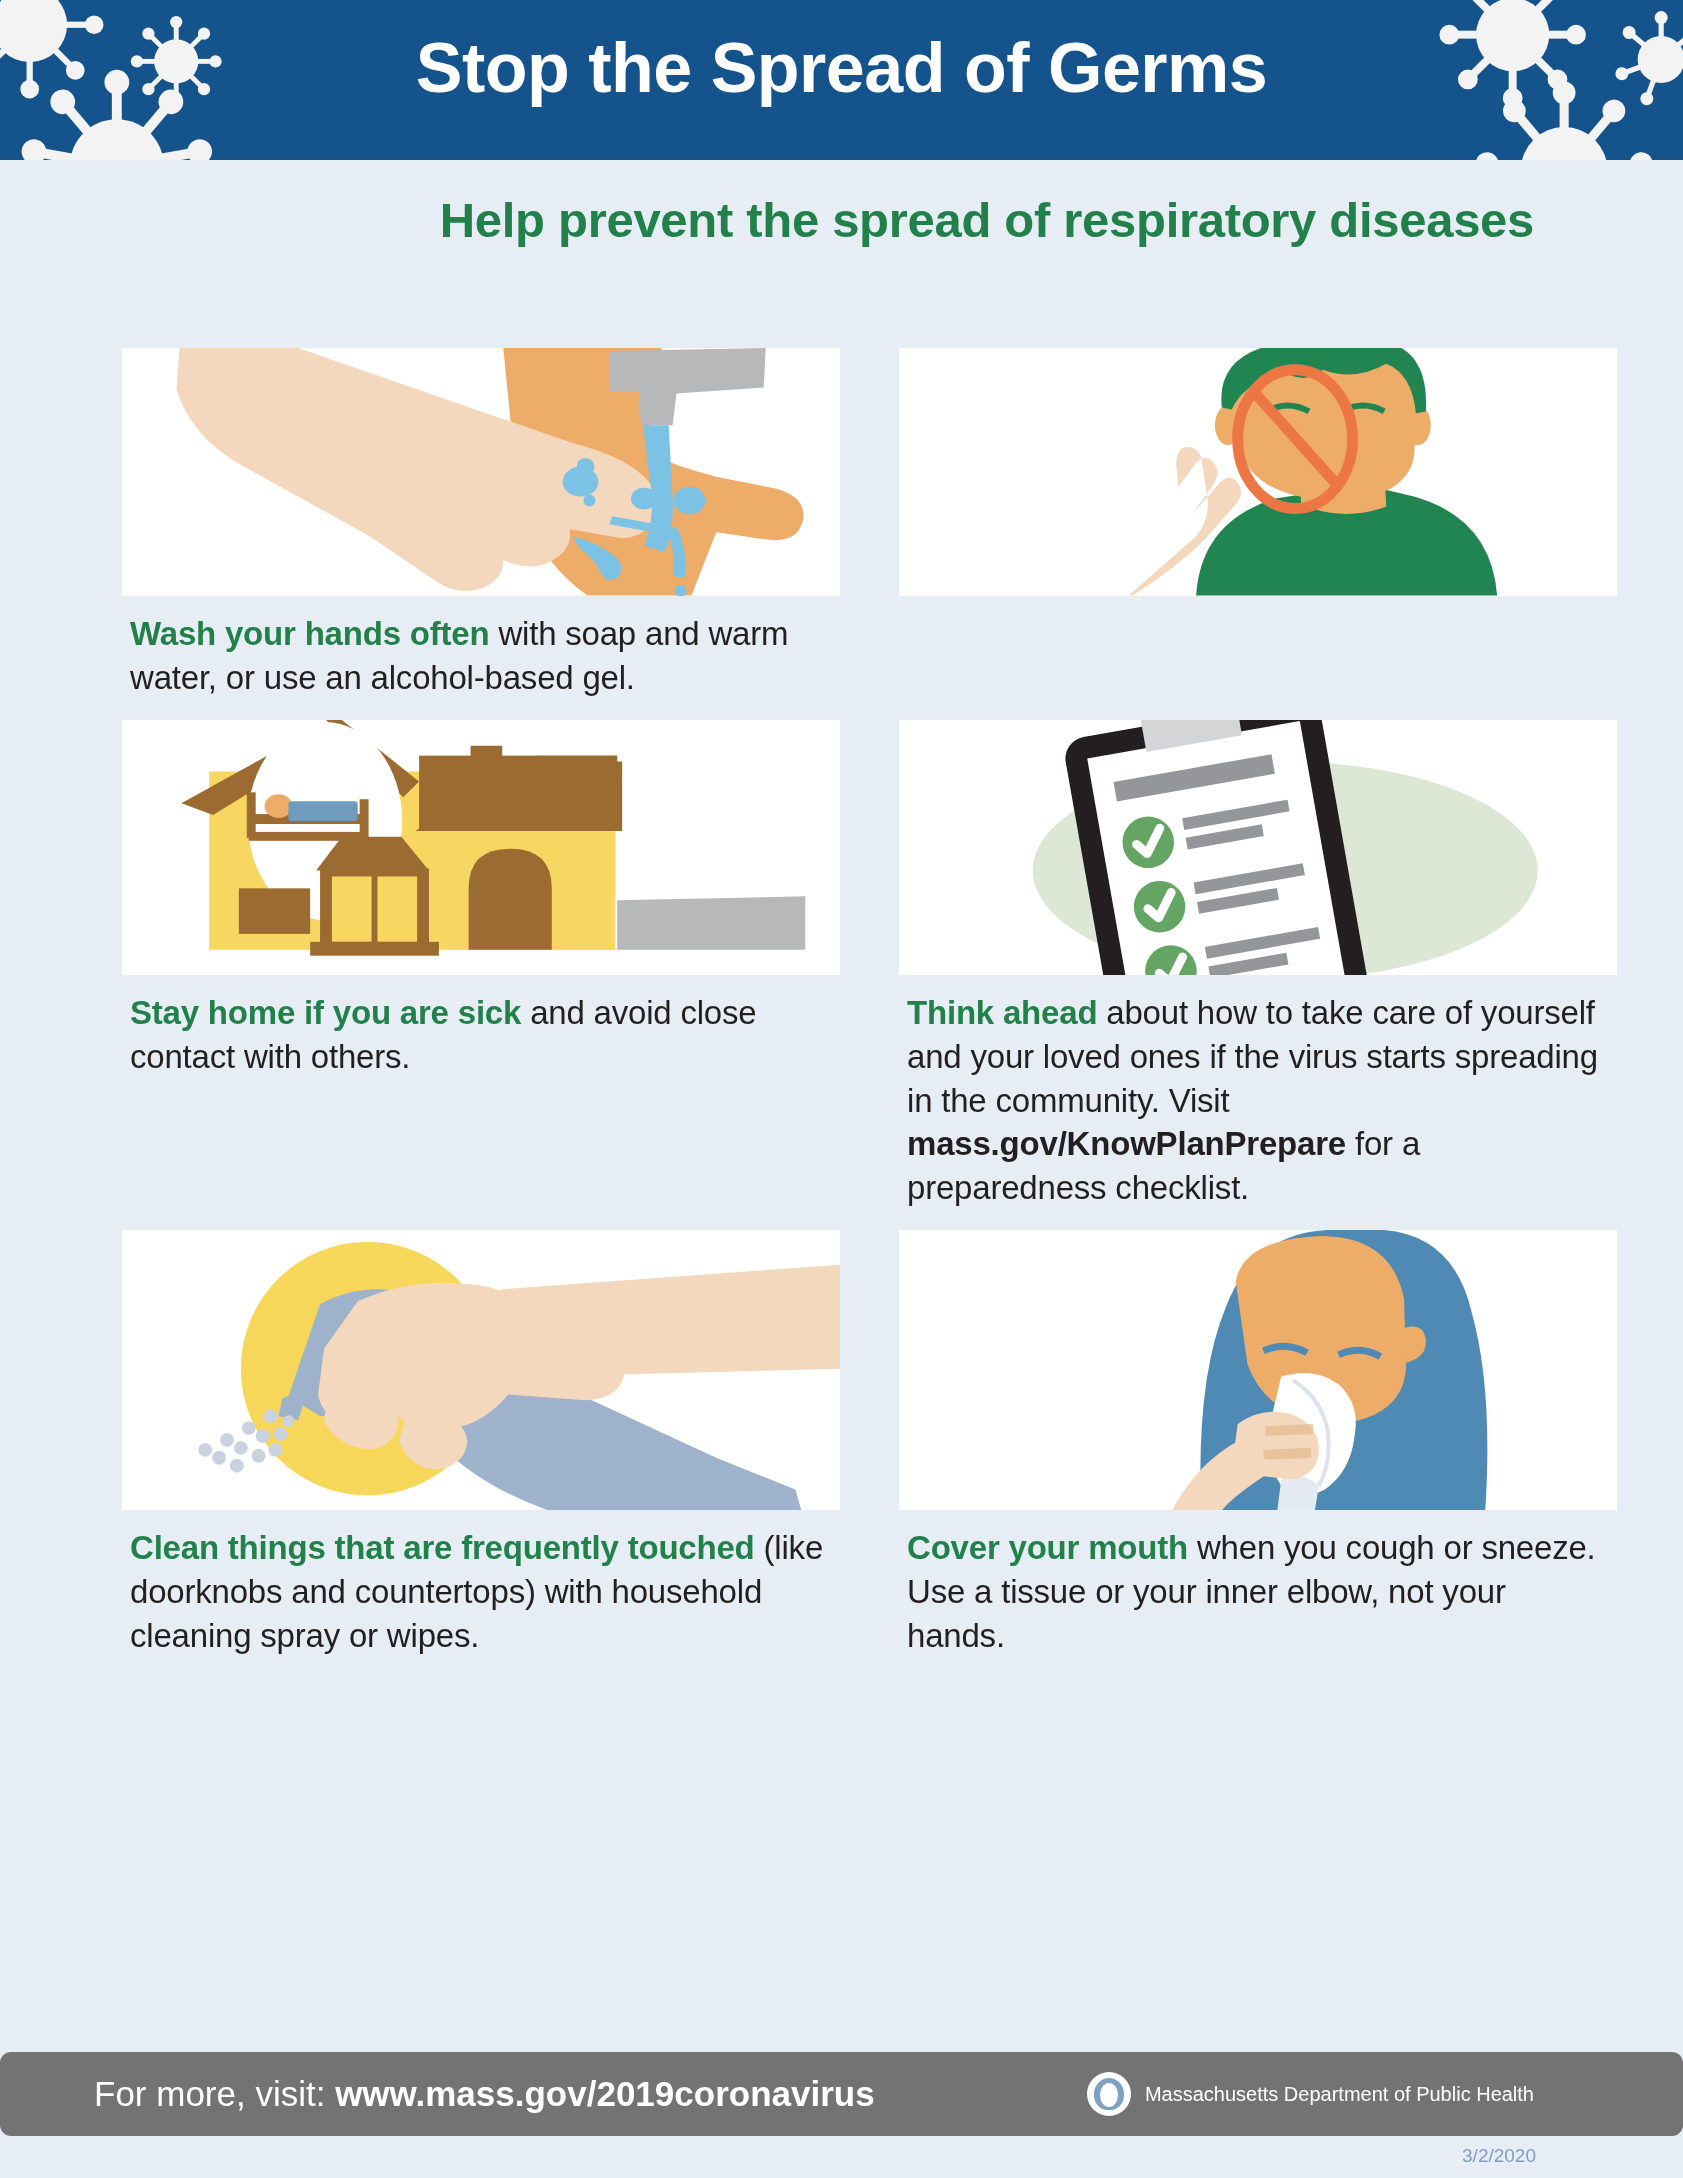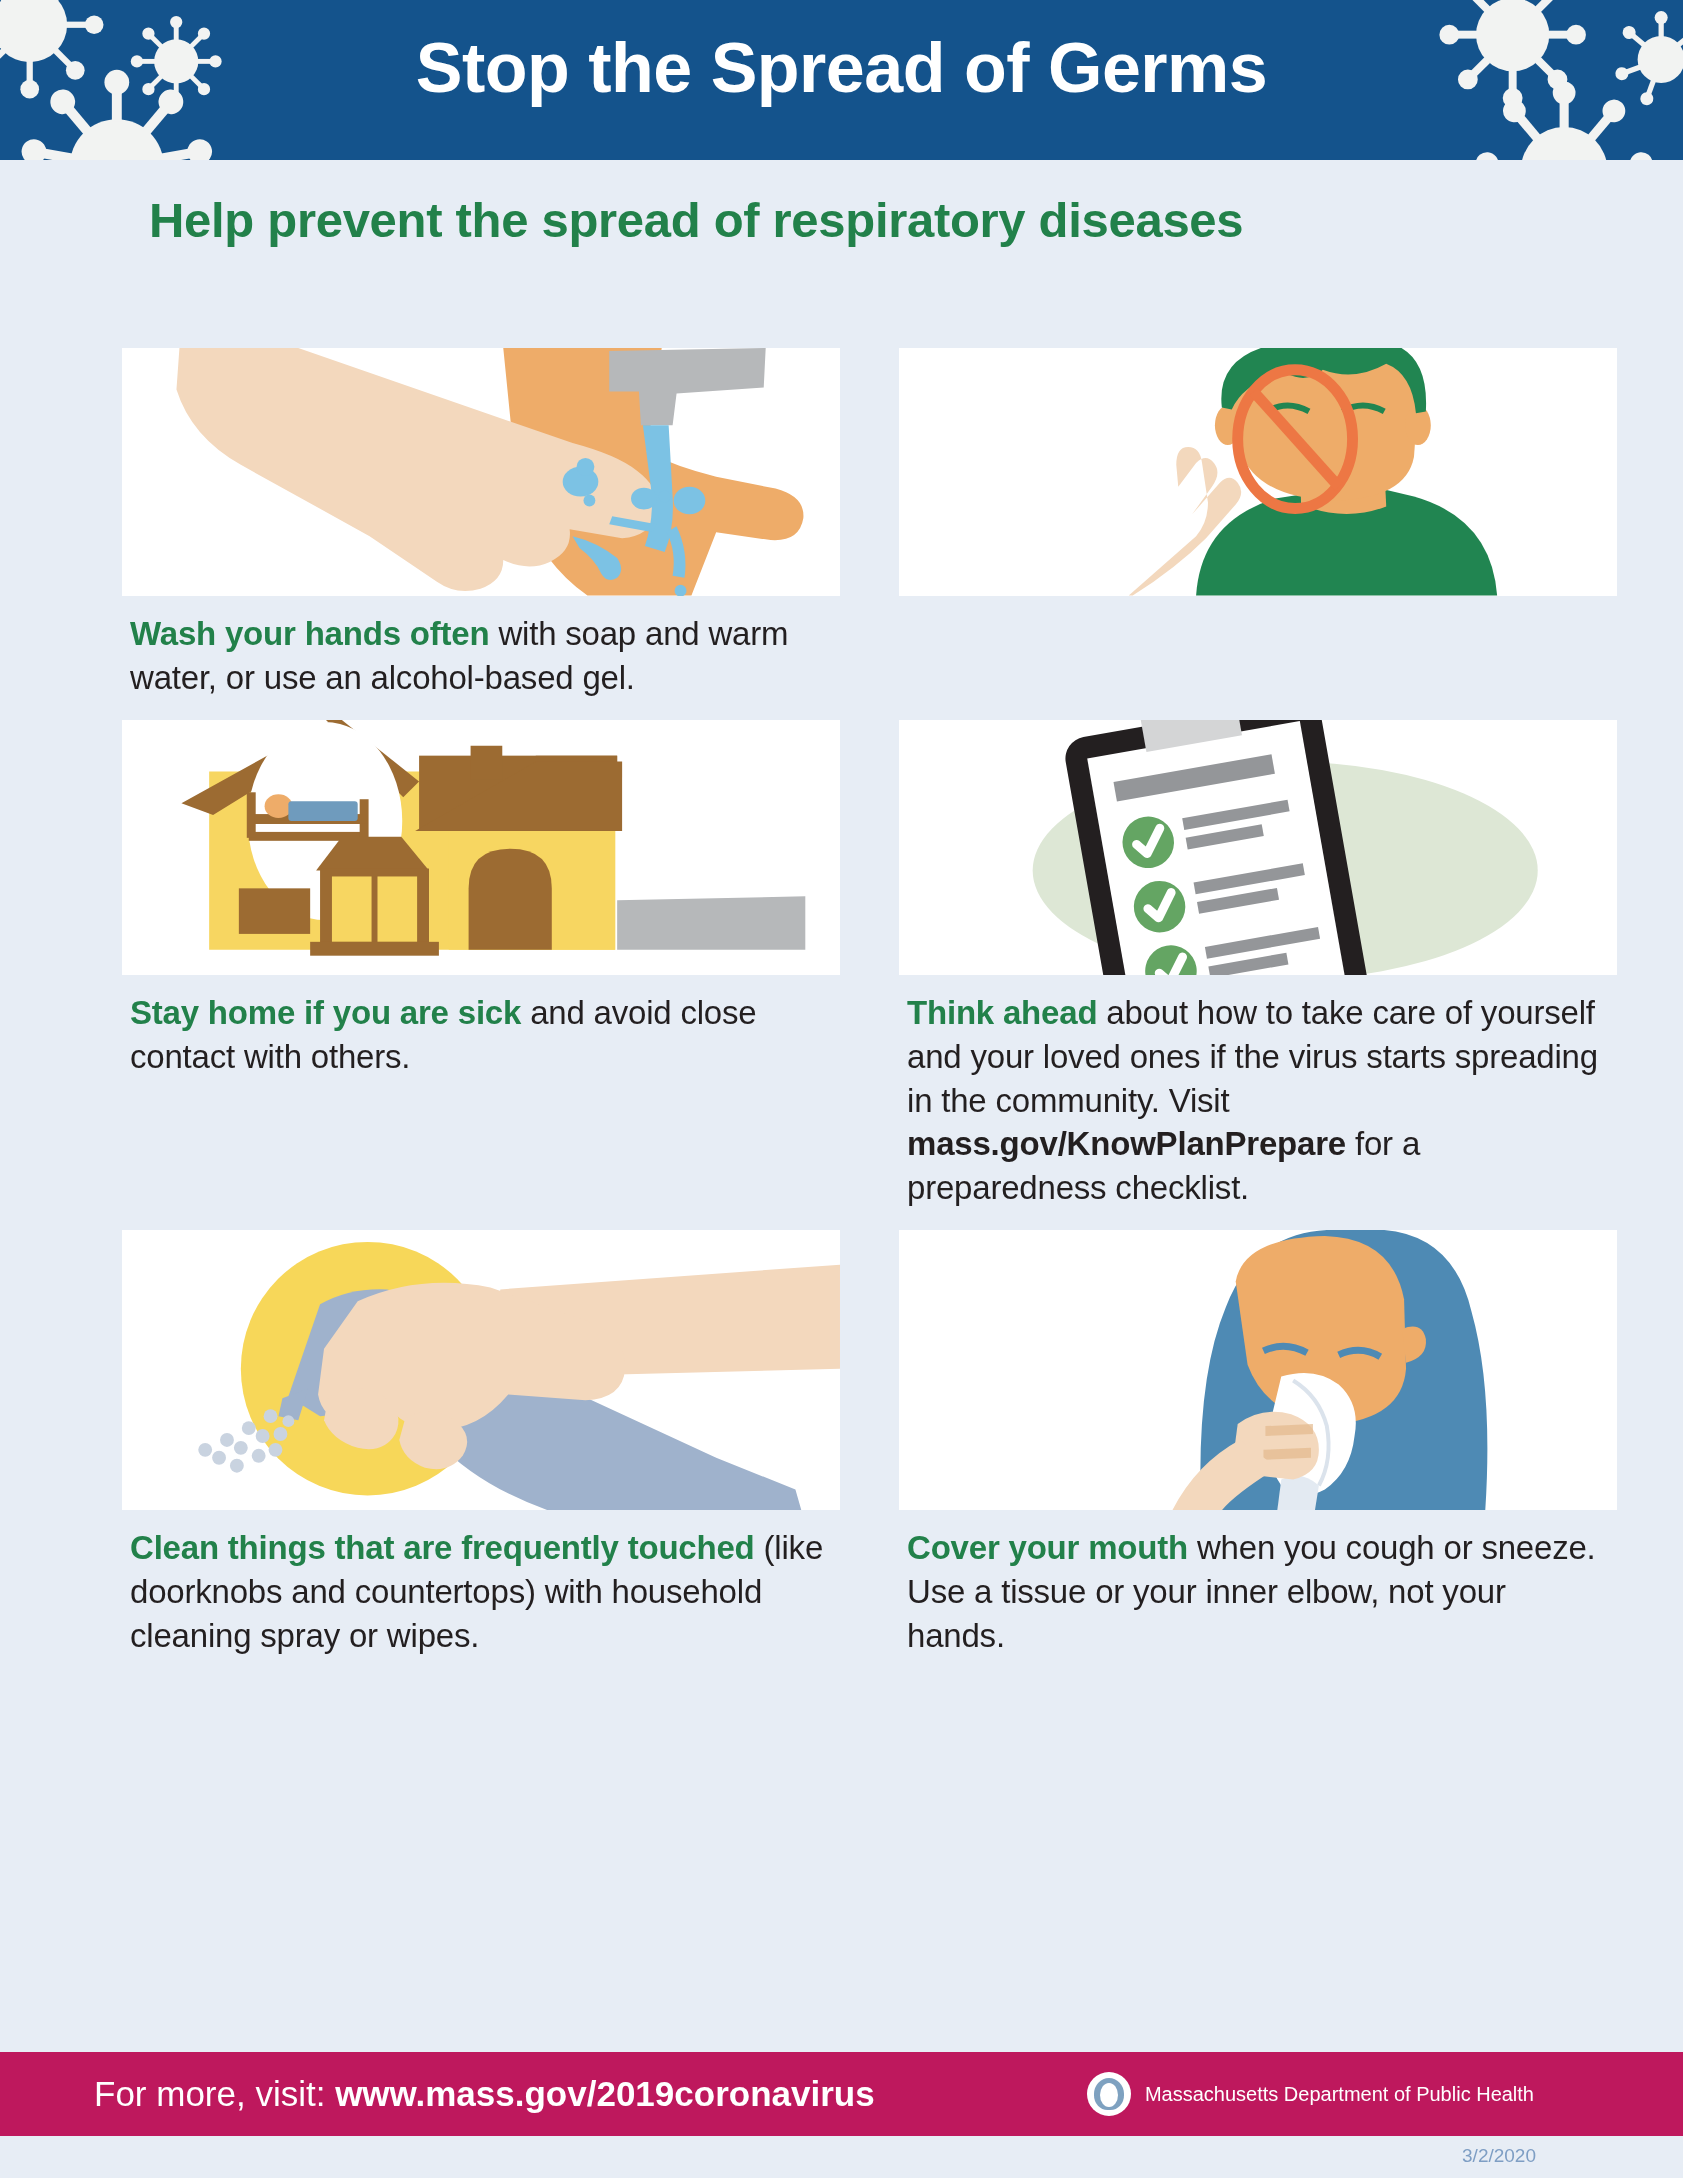"Help prevent the spread of" .subtitle { text-align: left -> right }
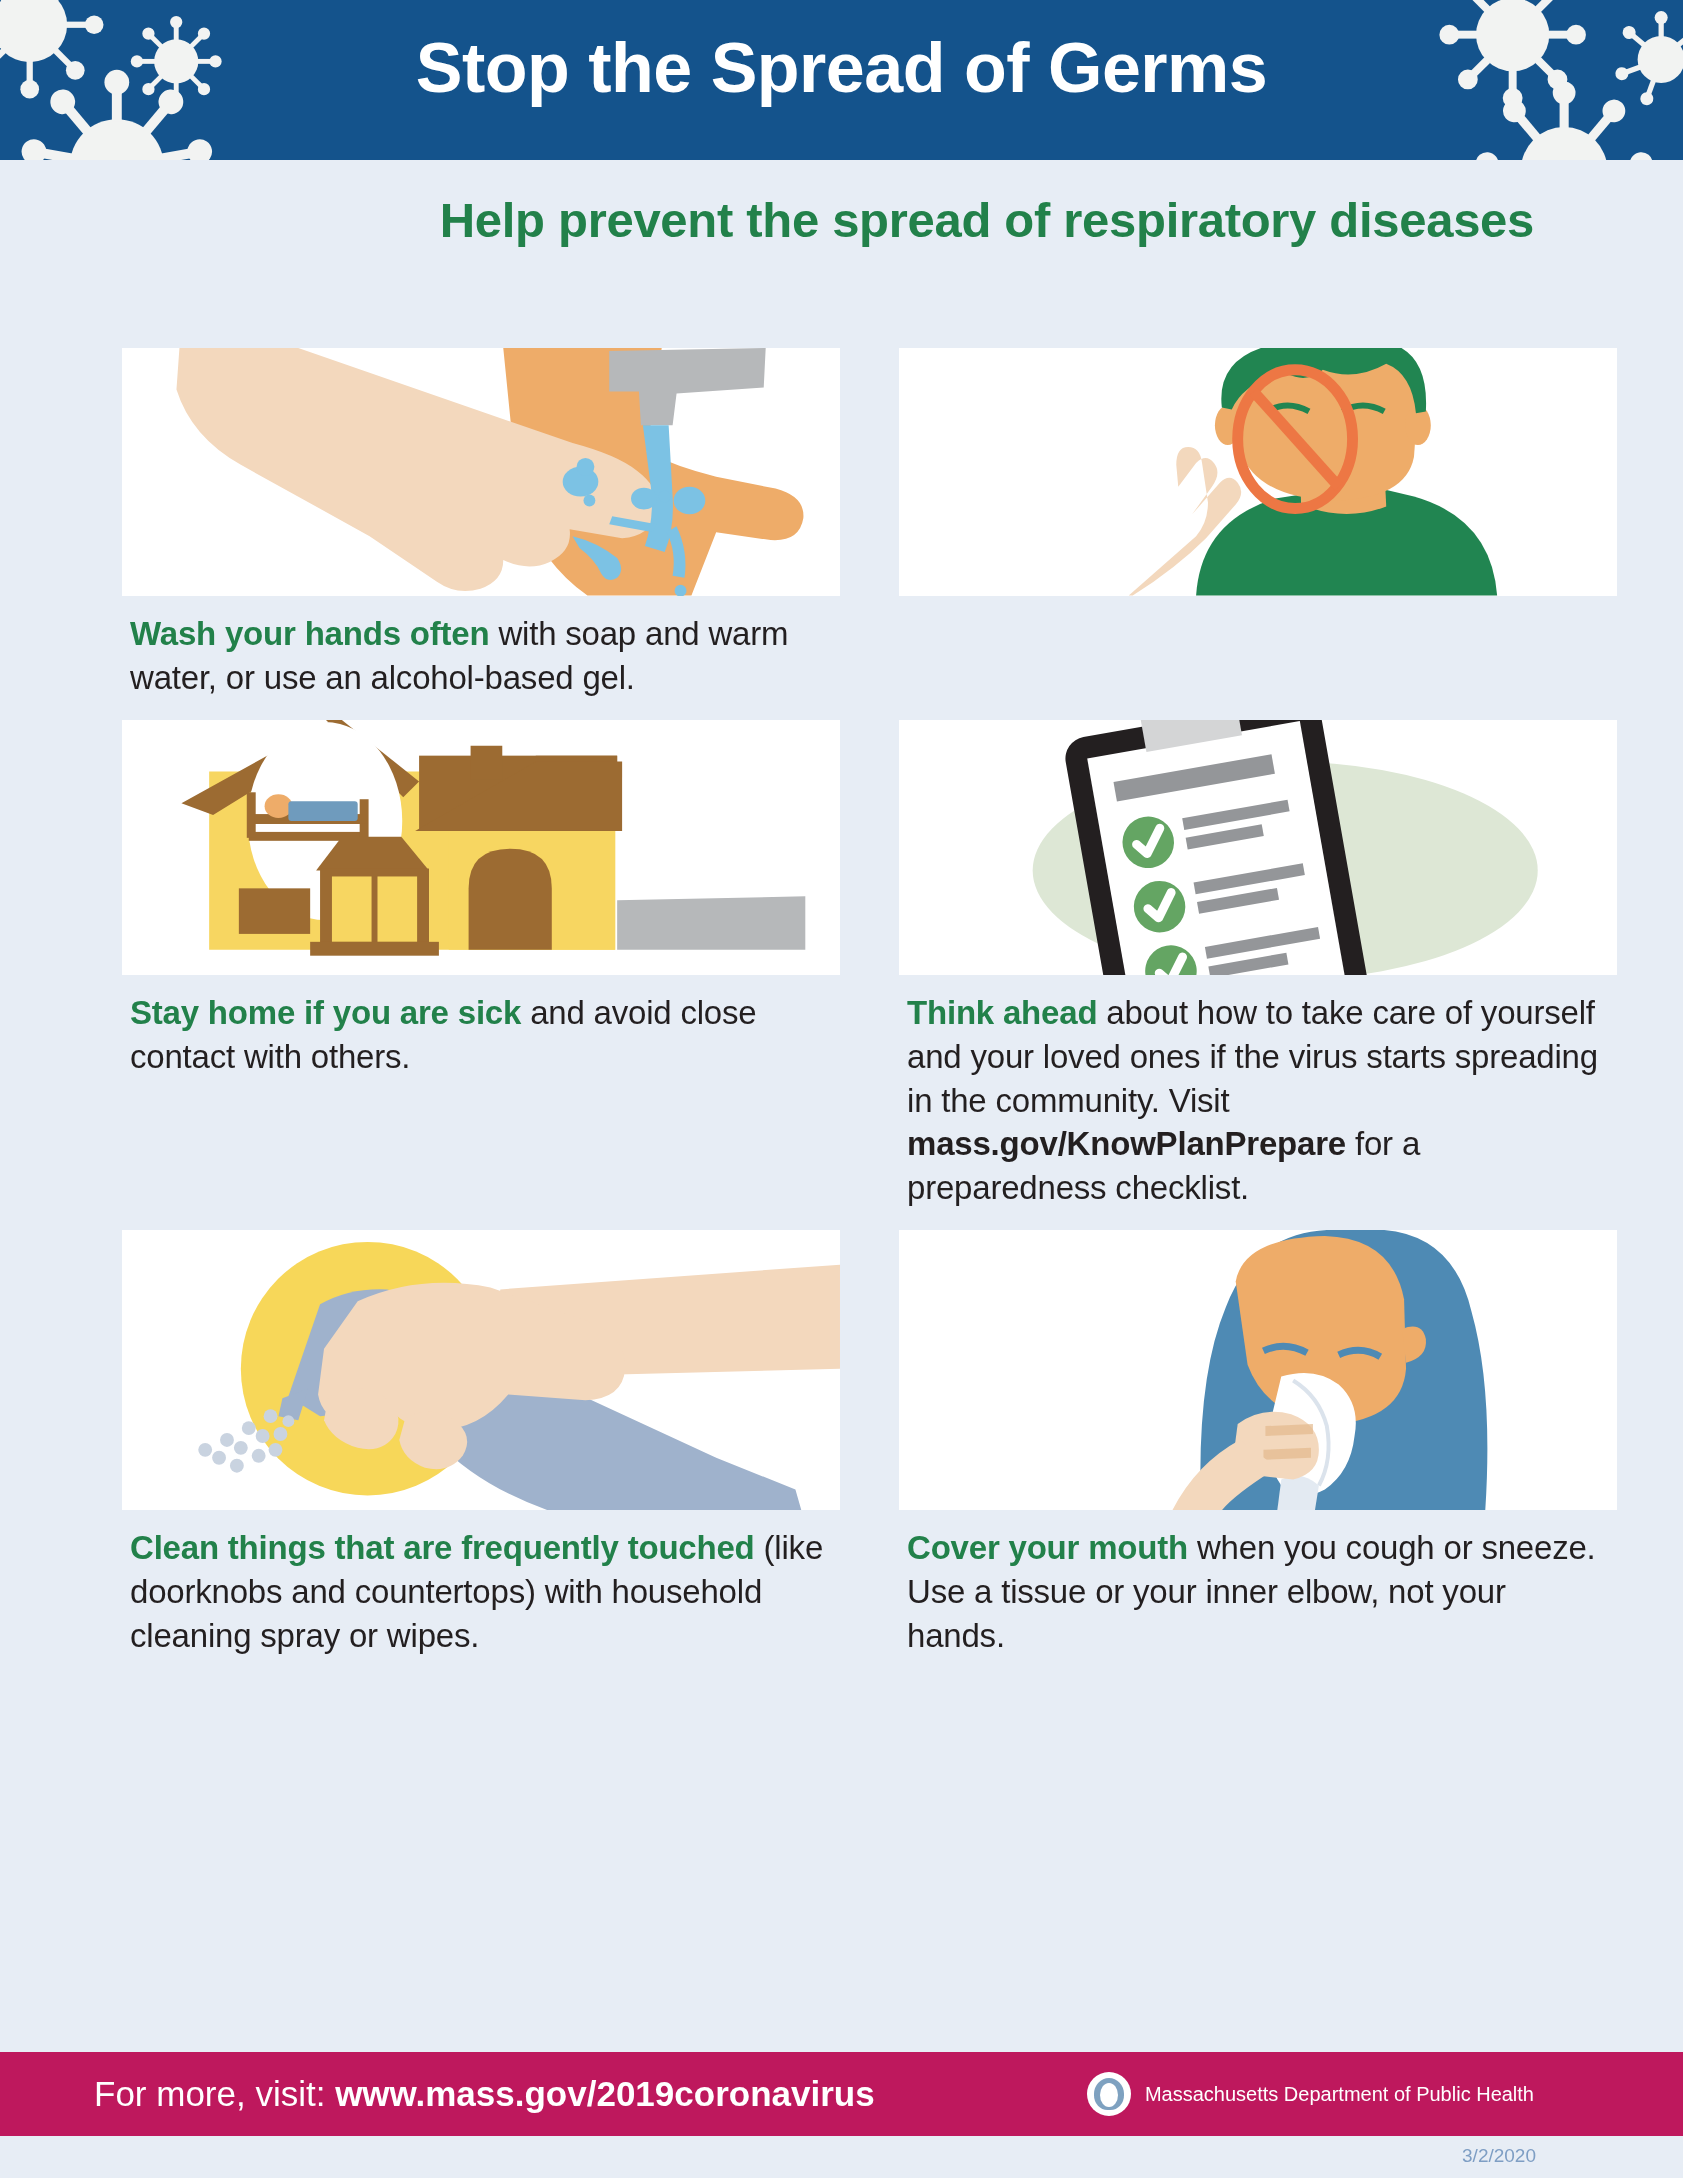"For more, visit:" .footer { background: #be185d -> #737373; border-radius: none -> 11px }
